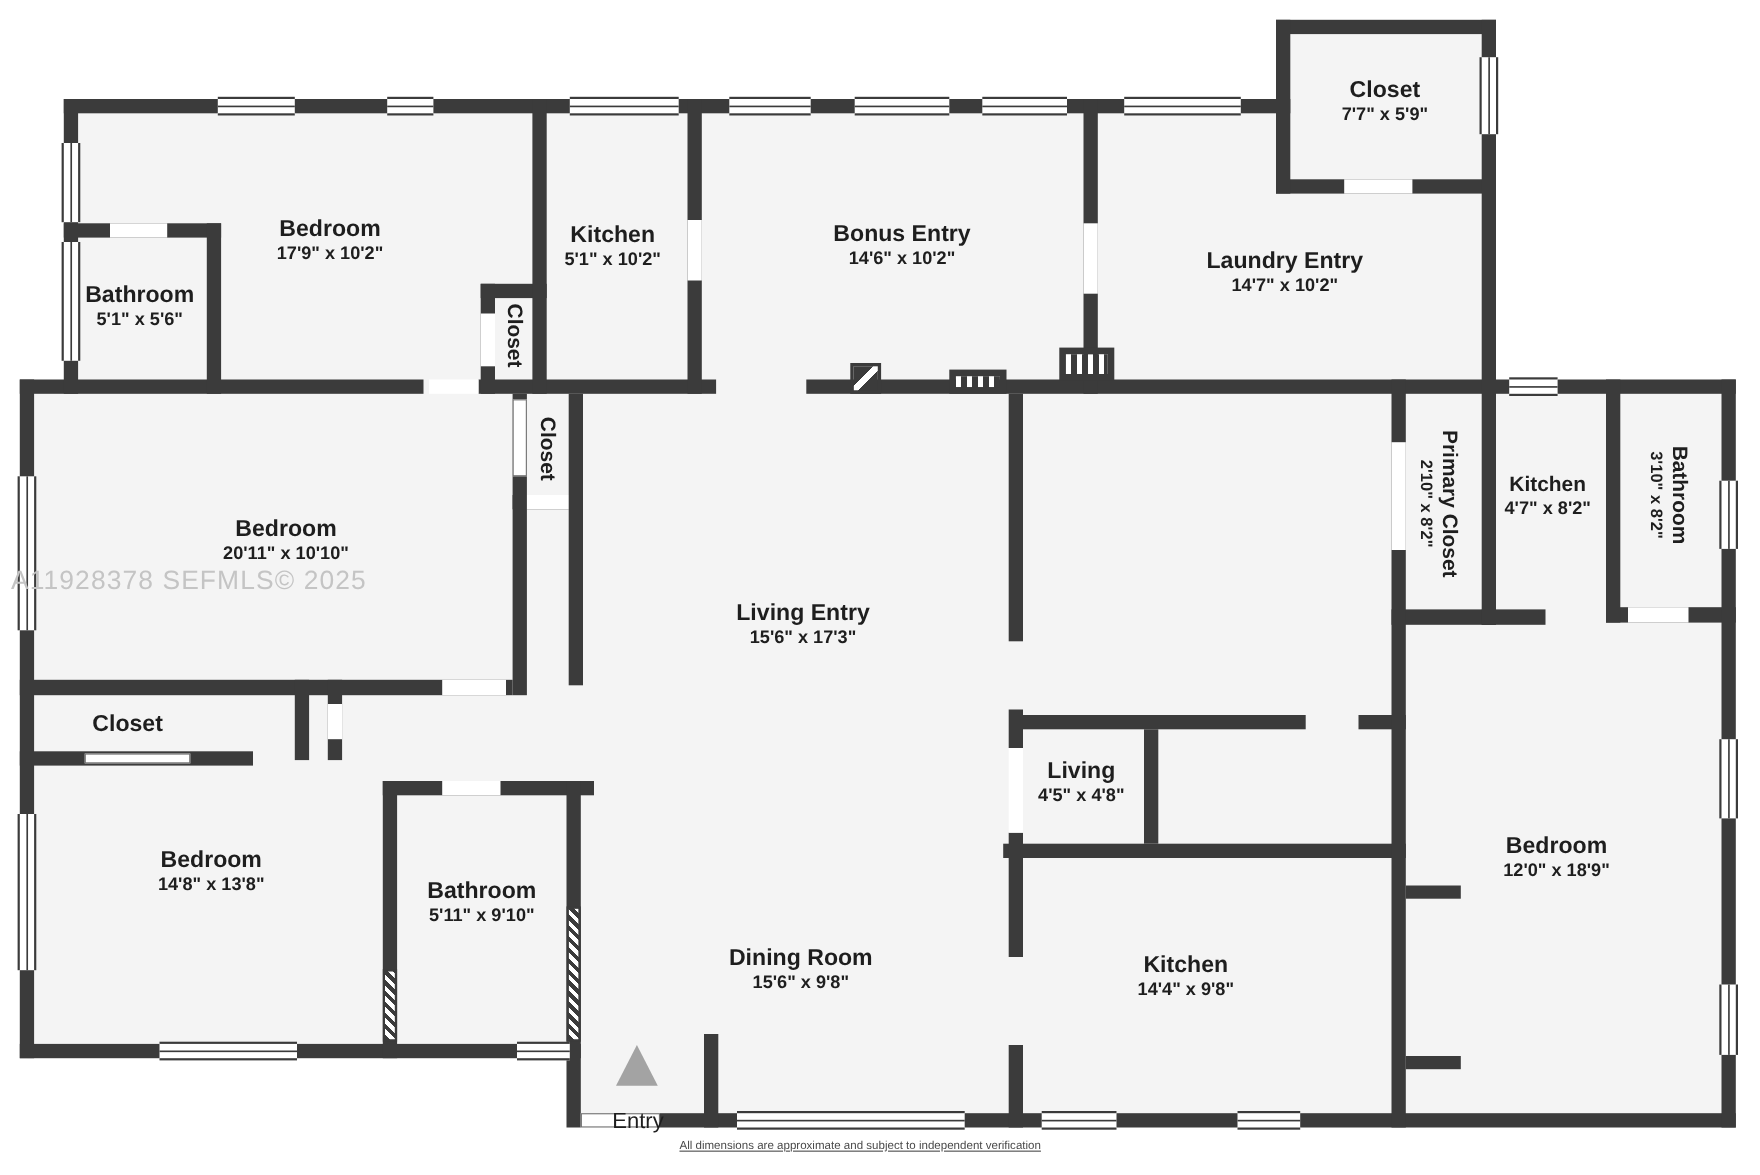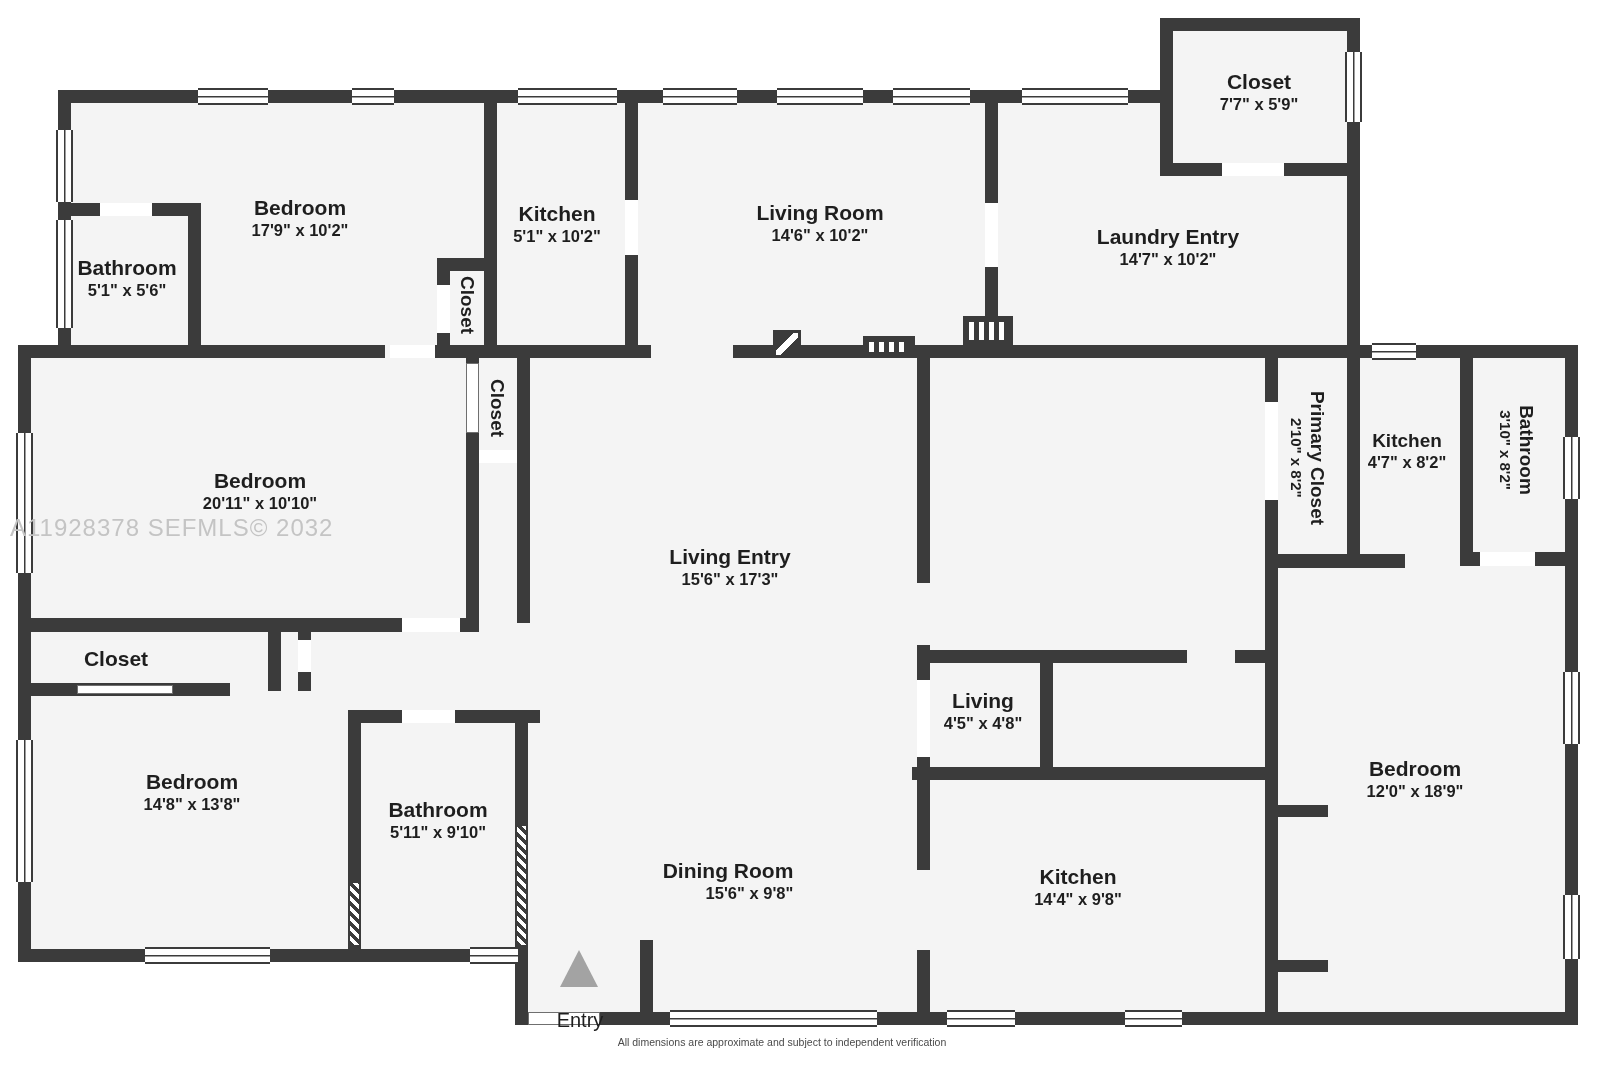"Living Room" div.nm { text: Living Room -> Bonus Entry }
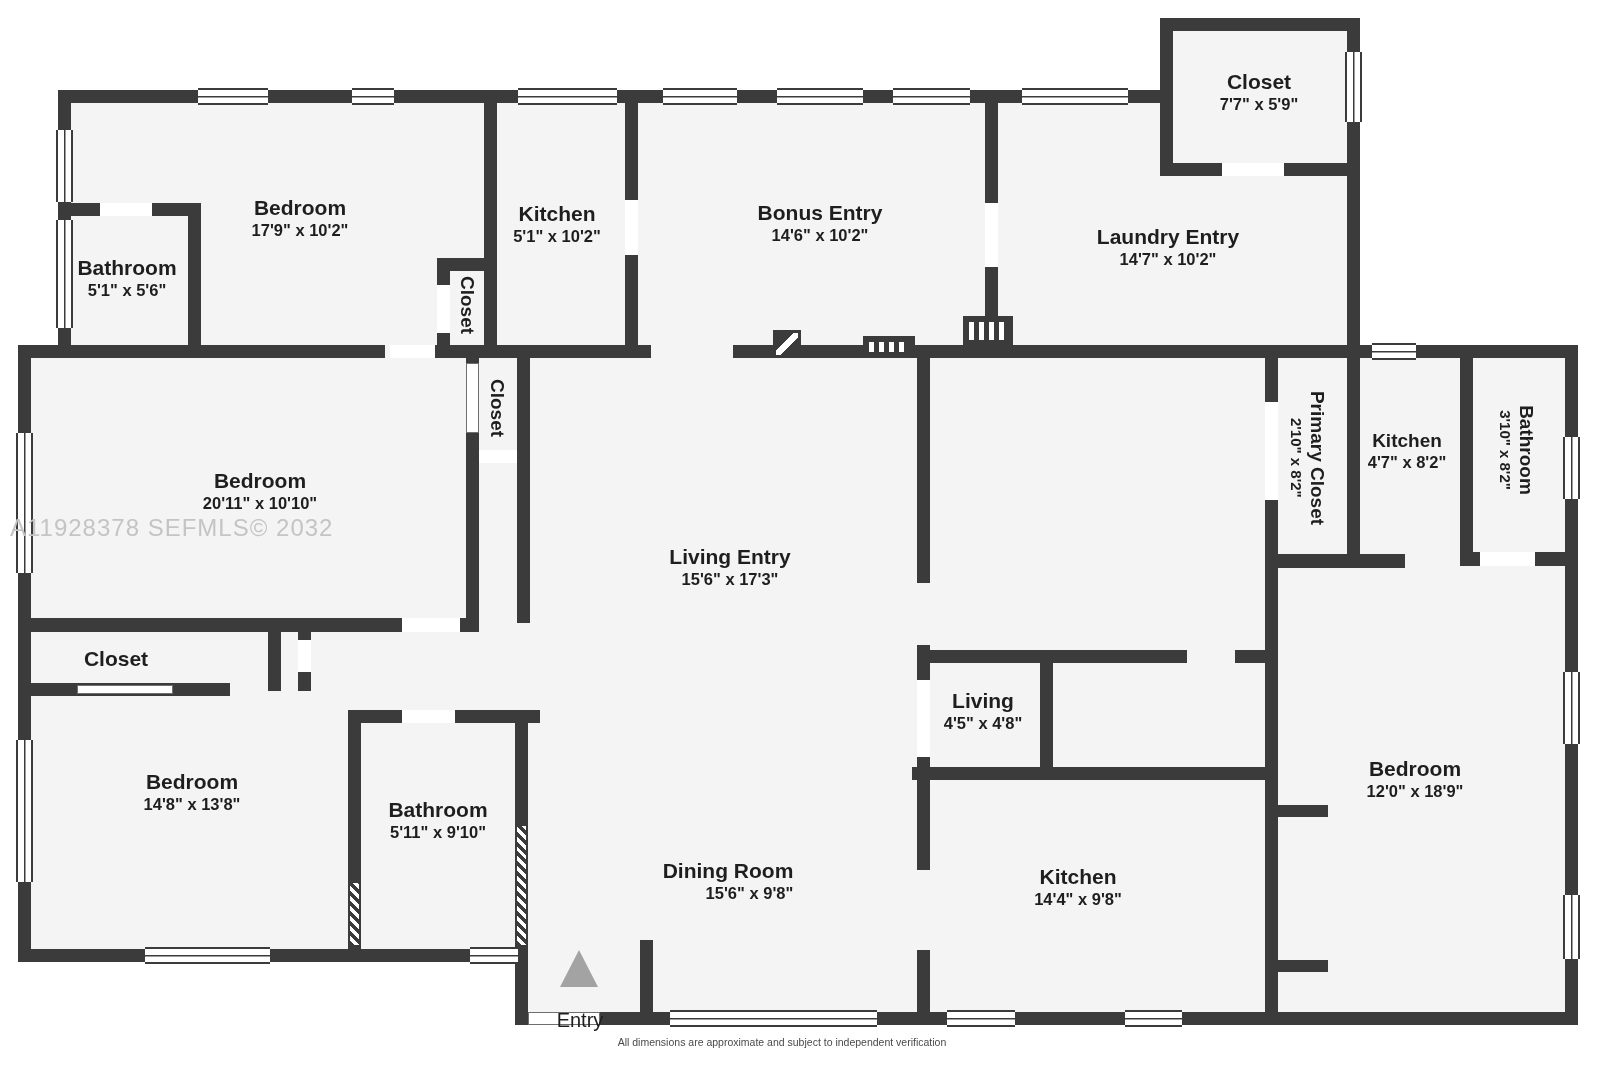"A11928378 SEFMLS© 2032" div { text: 2032 -> 2025 }
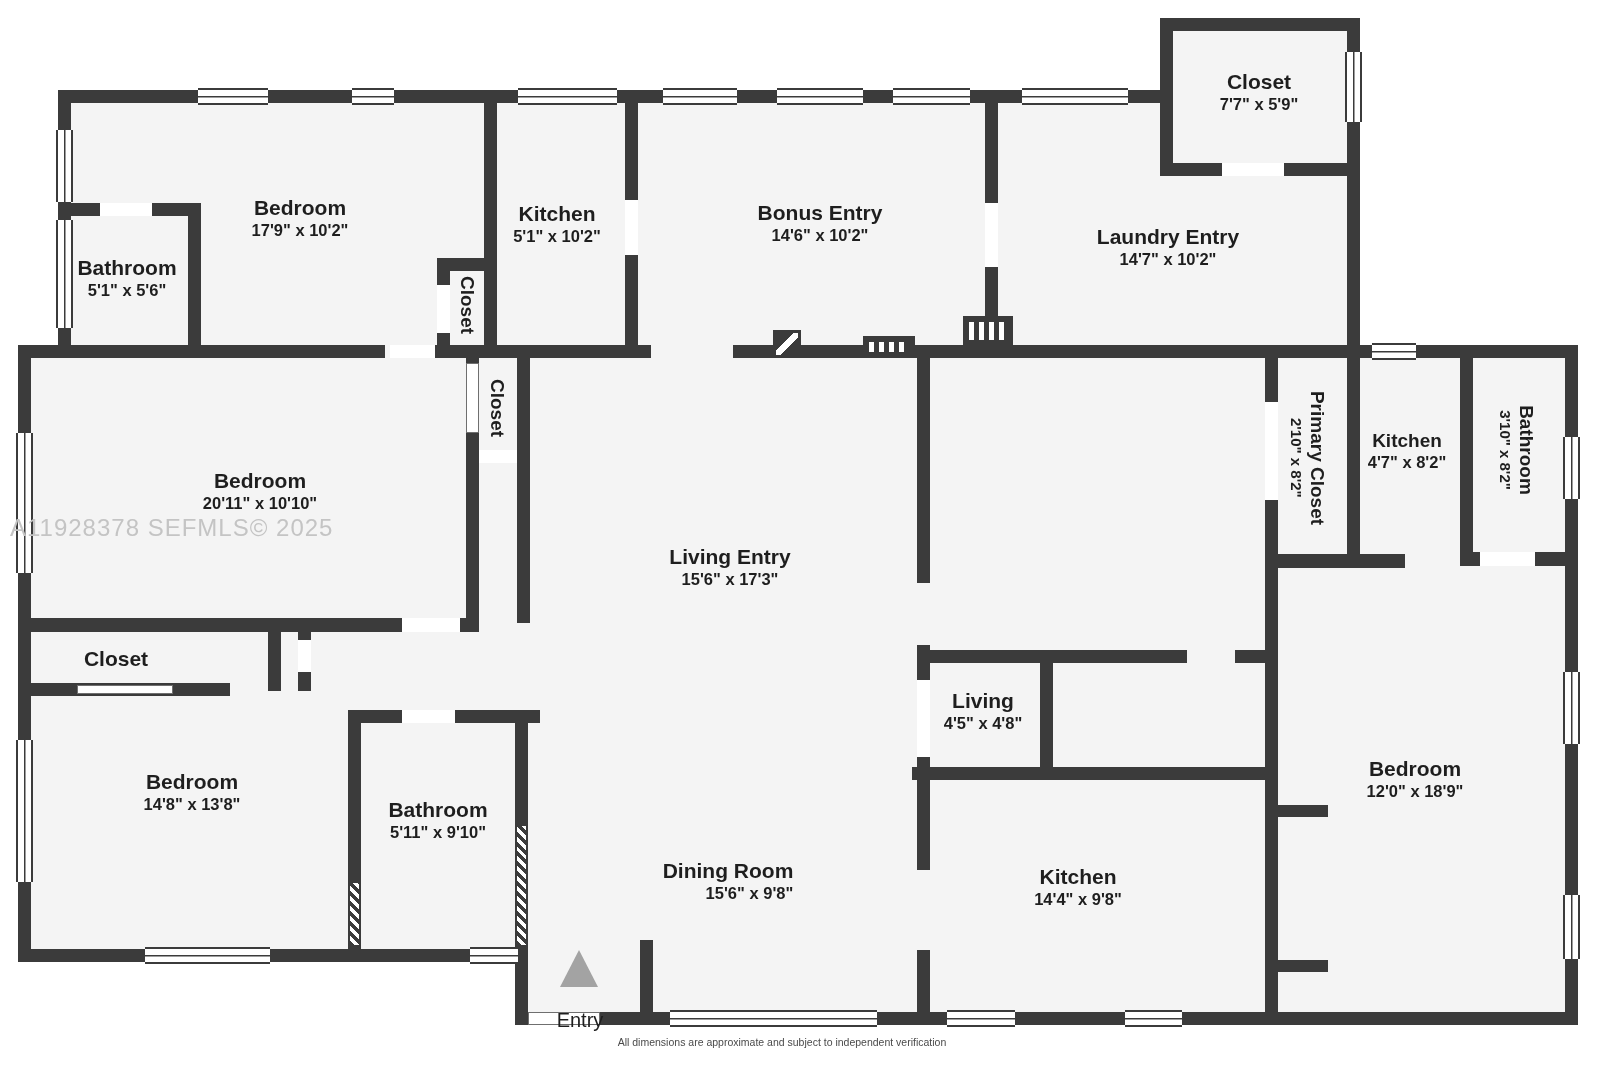"Dining Room" div.lbl { text-align: right -> none }
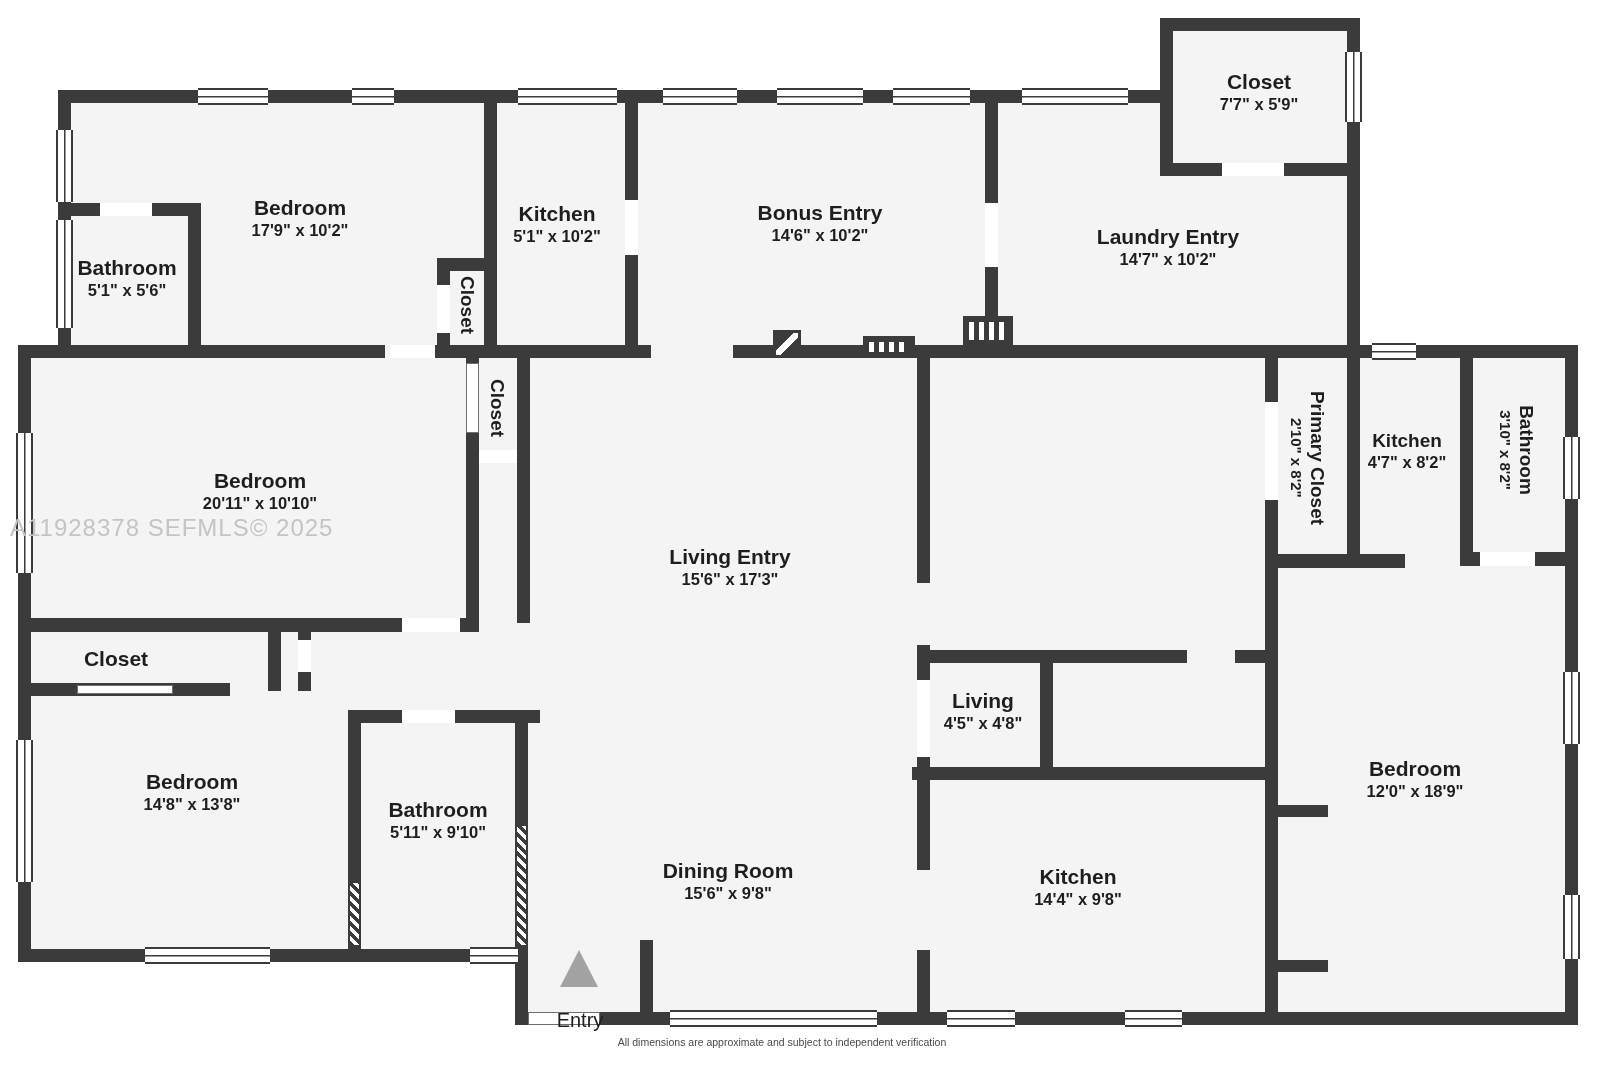"All dimensions are approximate and" #disclaimer { text-decoration: none -> underline }
